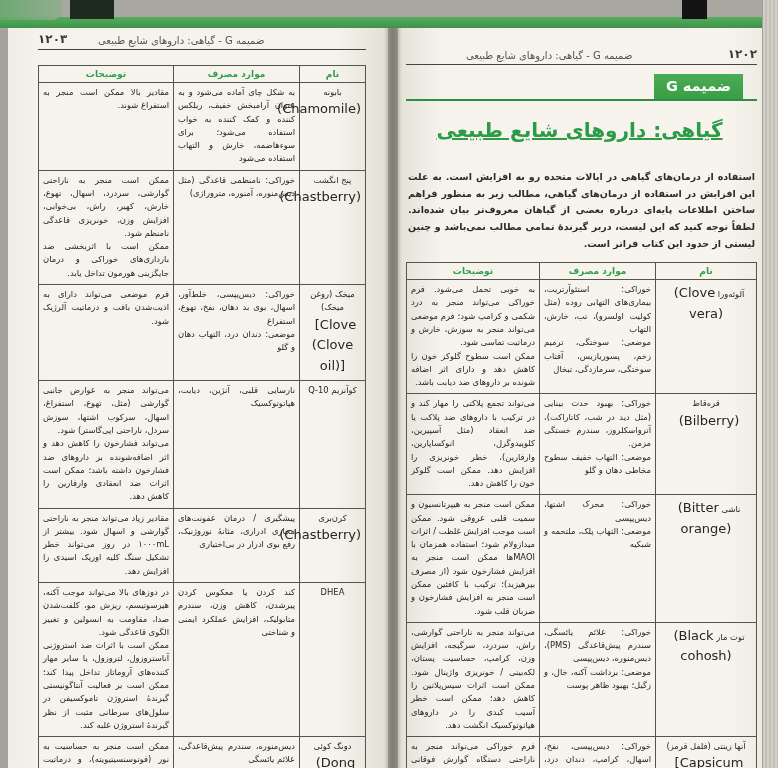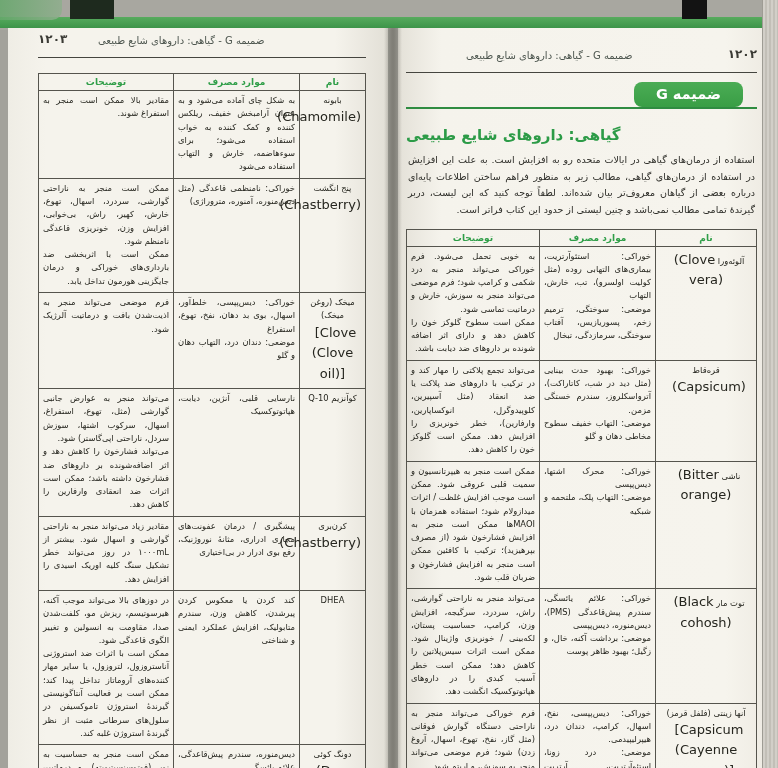"۱۲۰۳" .running { padding-bottom: 11px -> 3px }
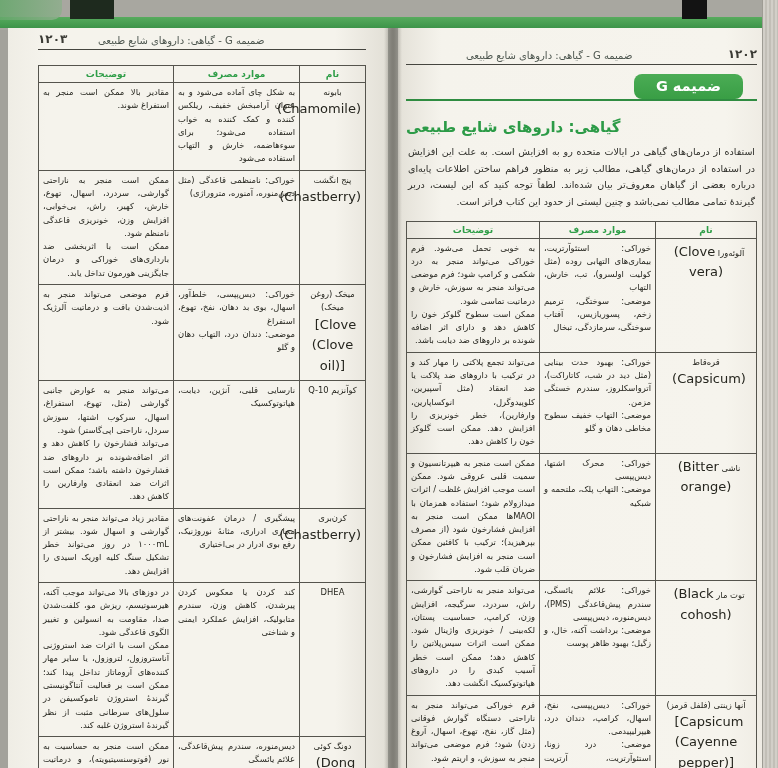"ضمیمه G" .appendix-badge { border-radius: 8px -> 0; padding: 4px 22px 5px -> 4px 12px 5px }
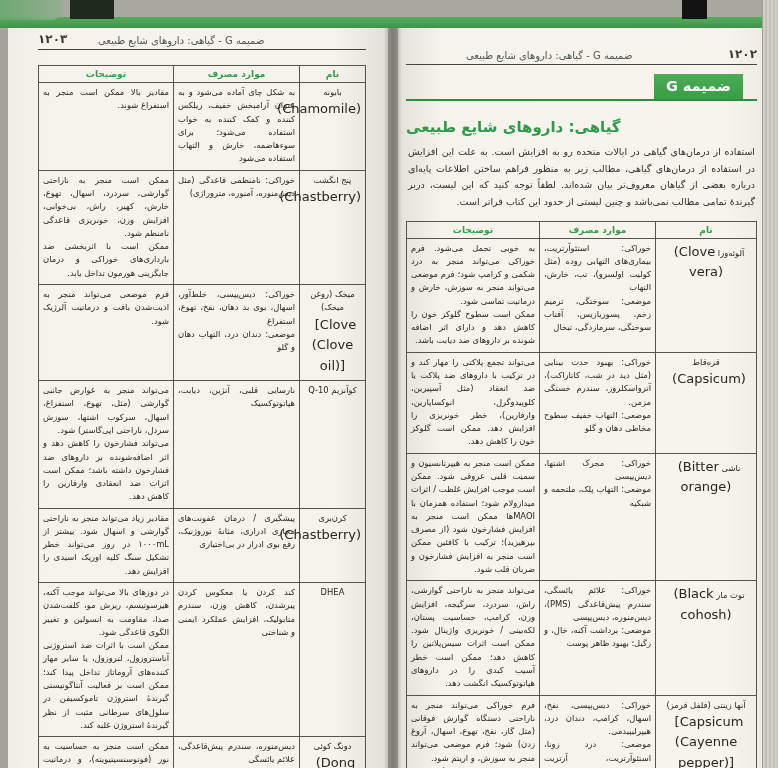"گیاهی: داروهای شایع طبیعی" .section-title { font-size: 15px -> 20px; text-align: left -> center; text-decoration: none -> underline }
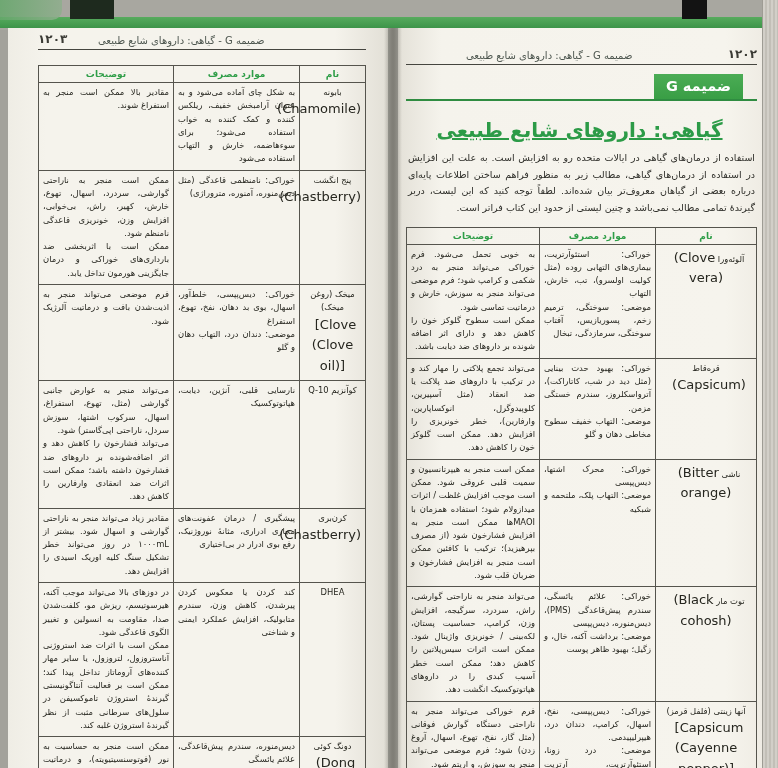"استفاده از درمان‌های گیاهی در" .intro { font-weight: none -> bold; margin: 8px 2px 0 -> 27px 2px 0 }
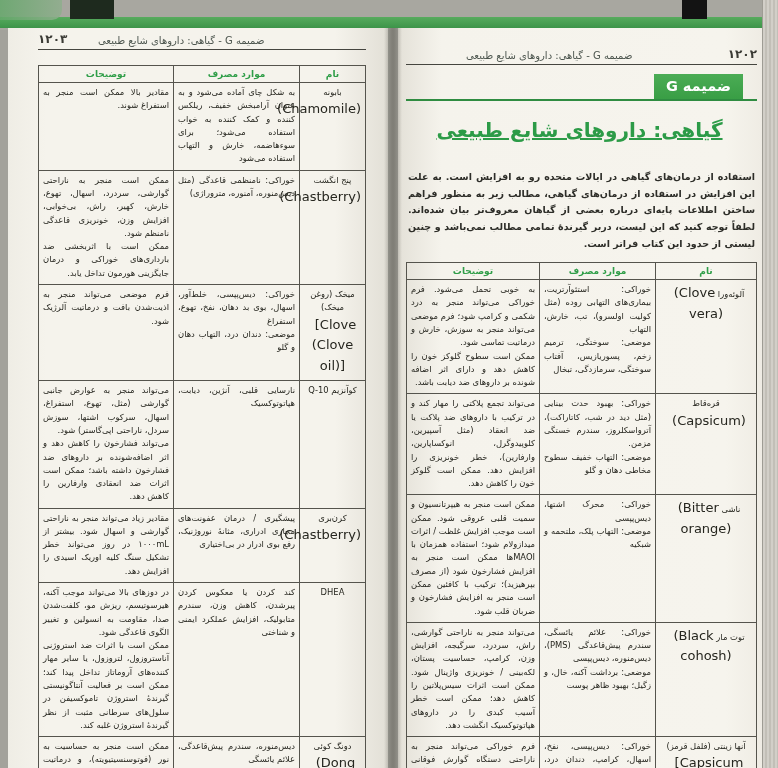"فرم موضعی می‌تواند منجر به" td.c-notes { text: منجر -> دارای }
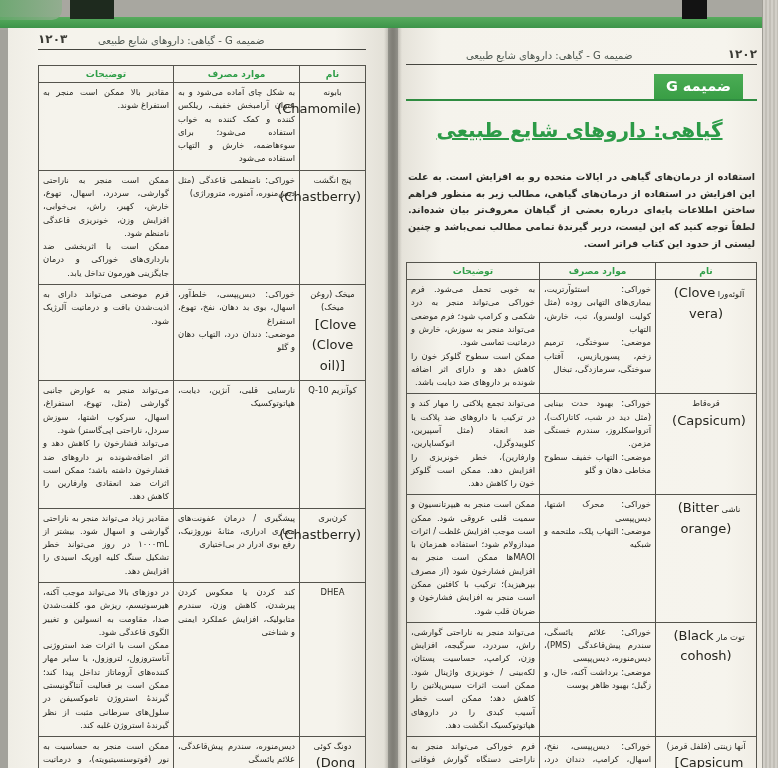"(Capsicum)" span.en { text: Capsicum -> Bilberry }
